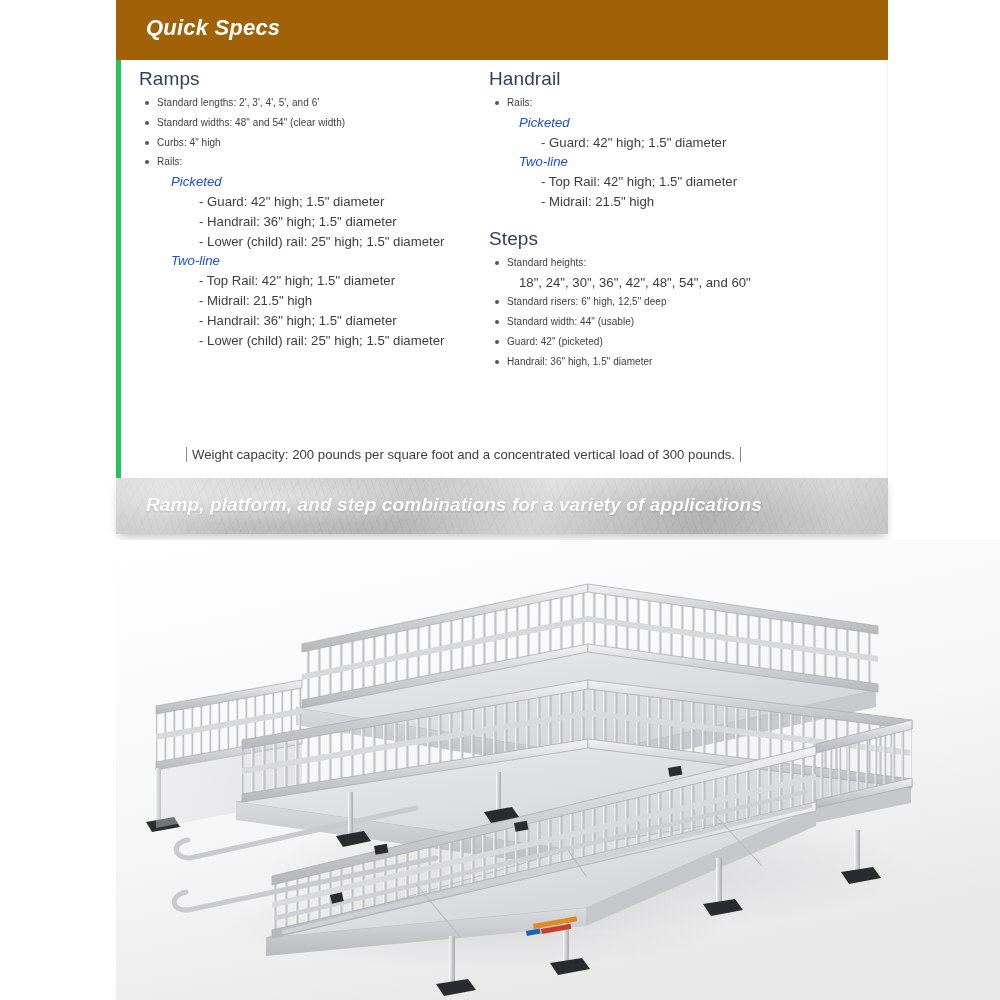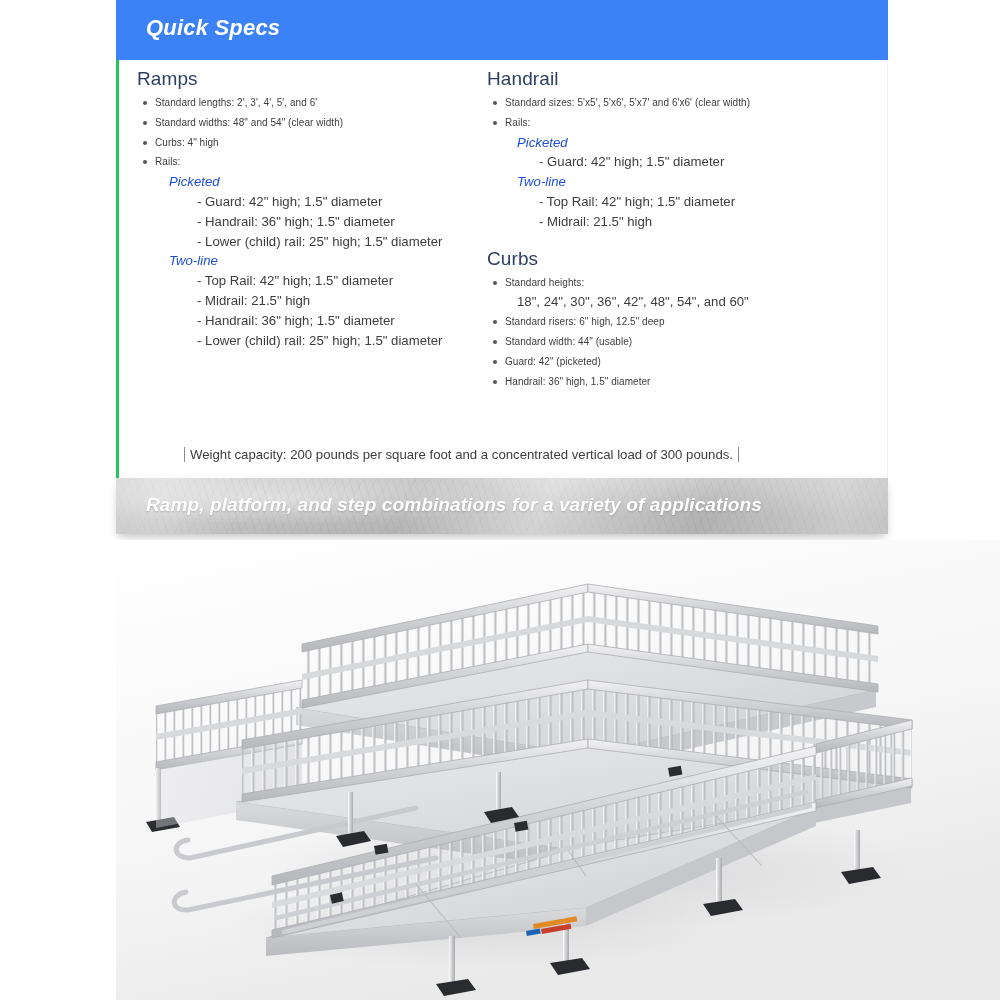"Quick Specs" .header-bar { background: #3b82f6 -> #a16207 }
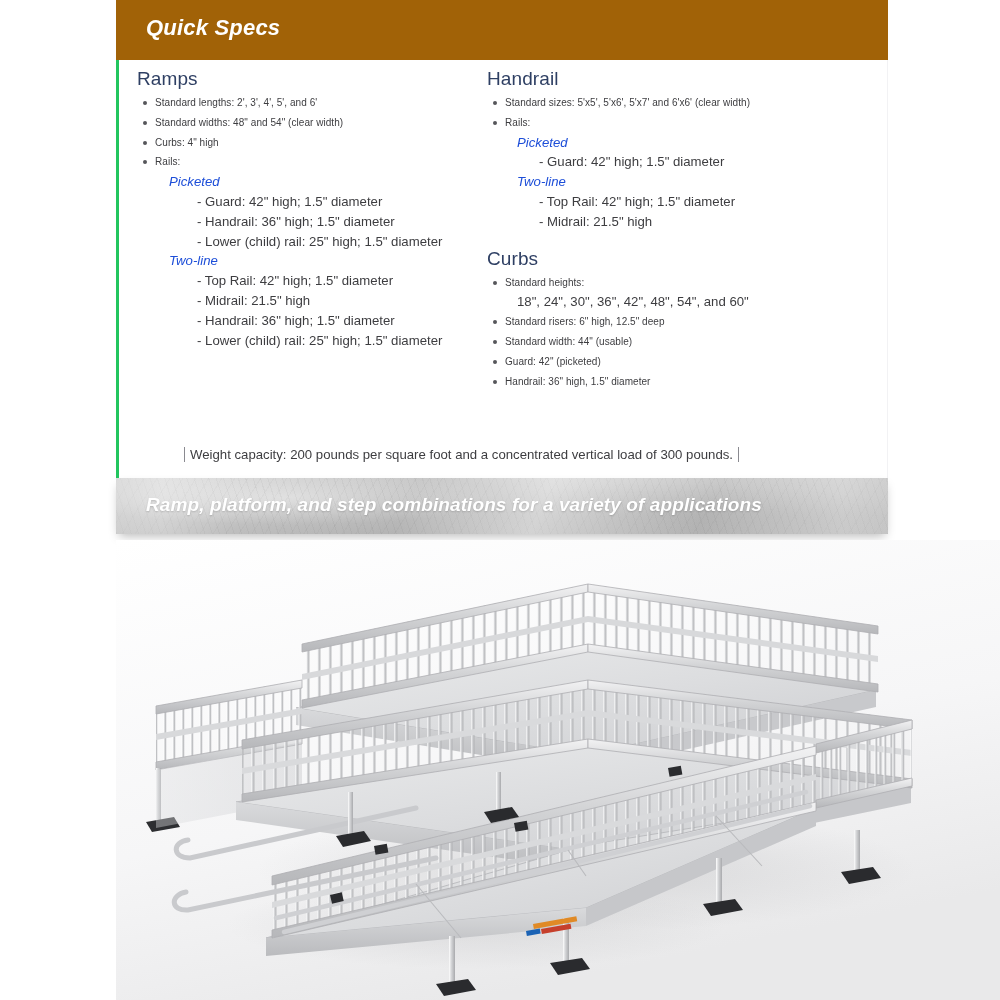"Ramps" .spec-panel { border-left: 3px solid #22c55e -> 5px solid #22c55e }
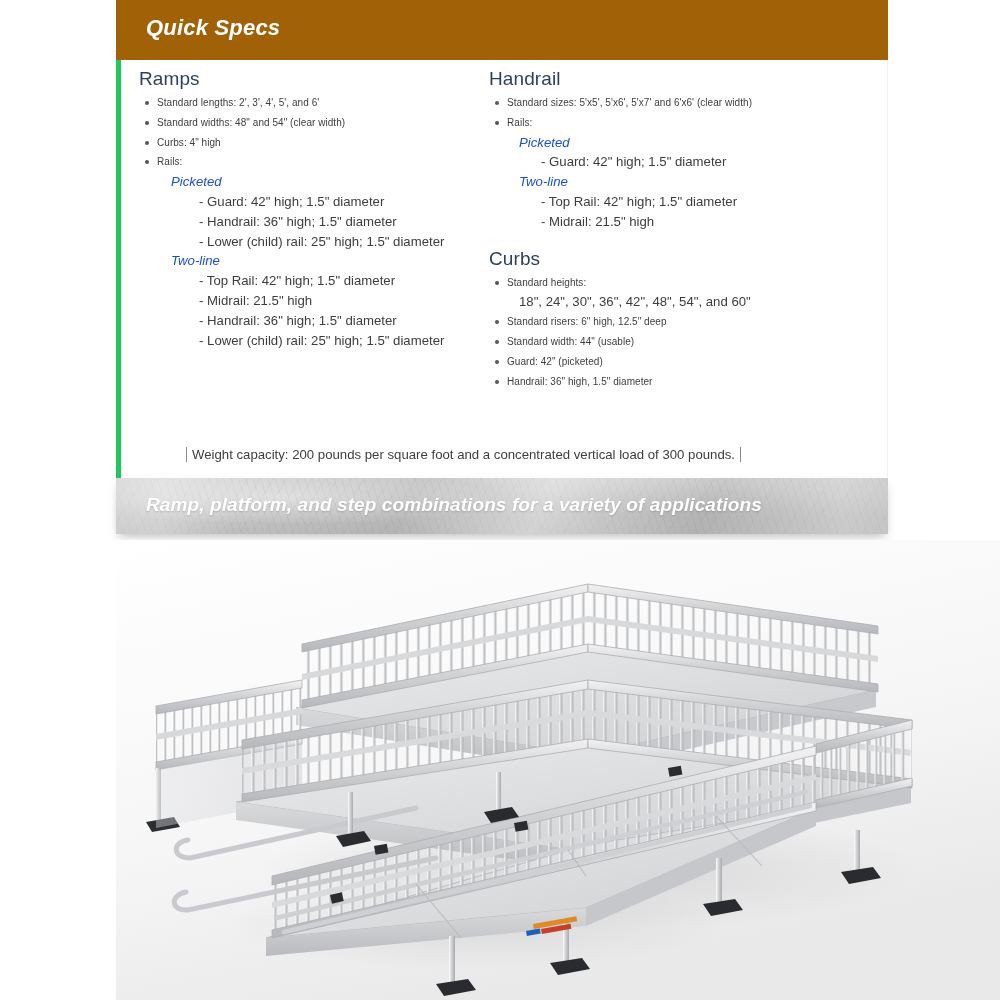"Standard sizes: 5'x5', 5'x6', 5'x7'" li.bullet { html: <li>Standard sizes: 5'x5', 5'x6', 5'x7' and 6'x6' (clear width)</li> -> none }
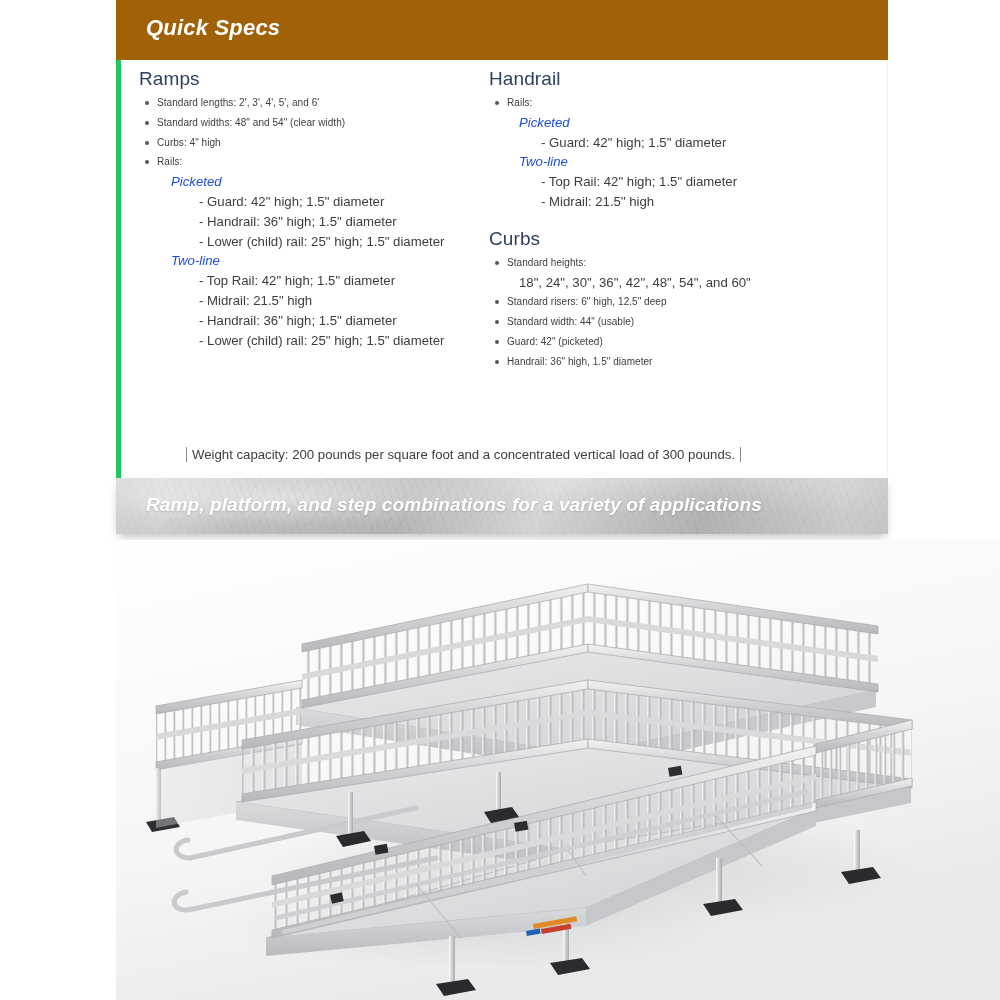"Curbs" h2.sec { text: Curbs -> Steps }
